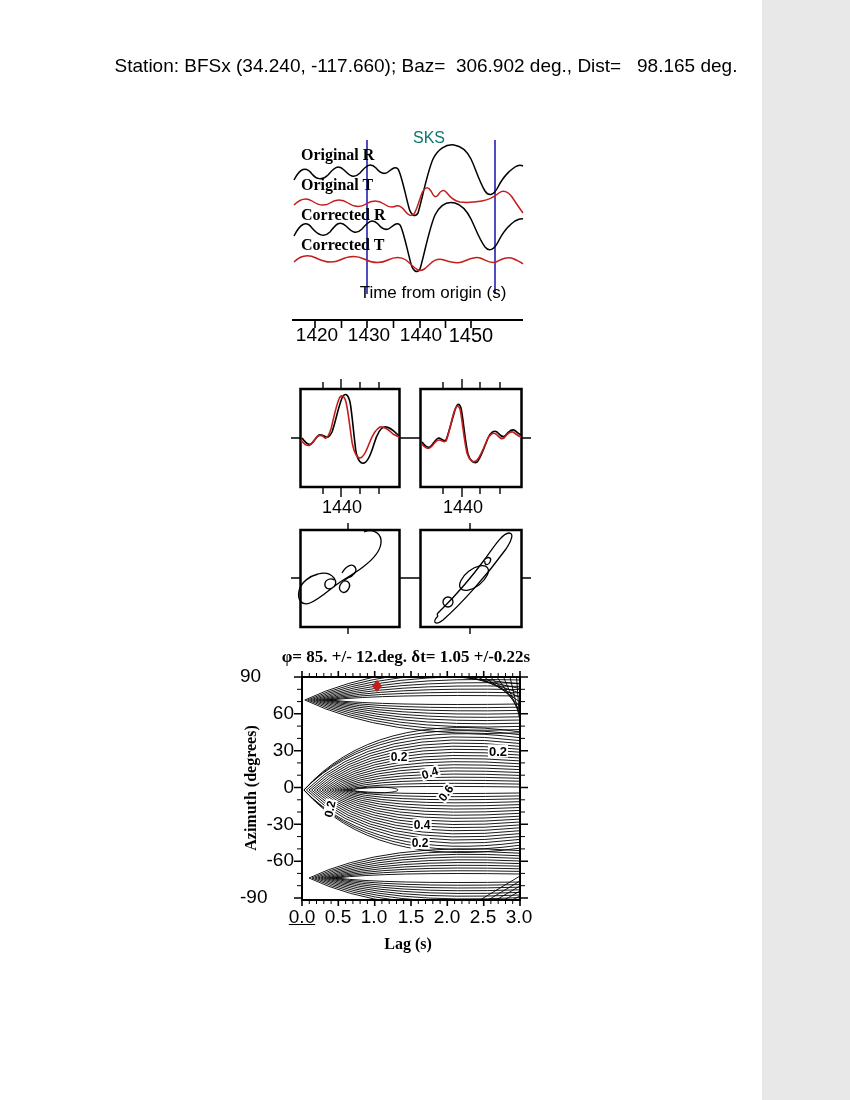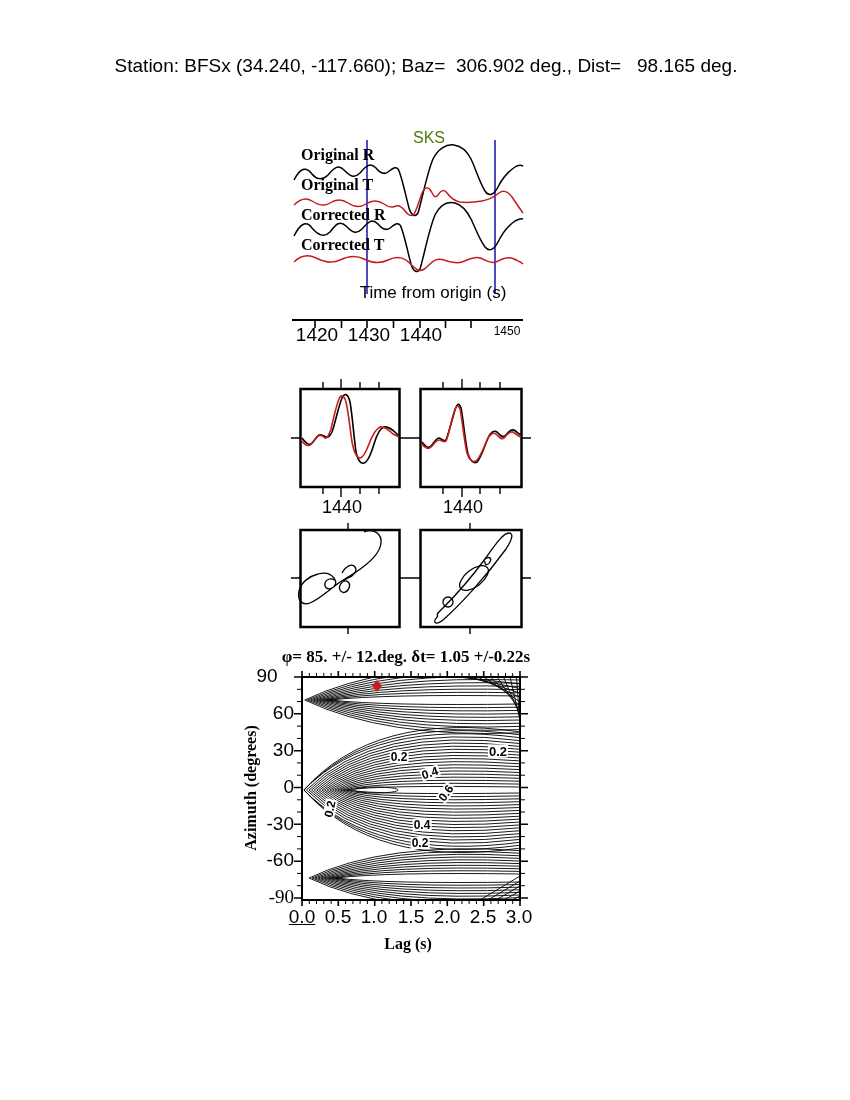"Station: BFSx (34.240, -117.660); Baz=" #page { width: 850px -> 762px }
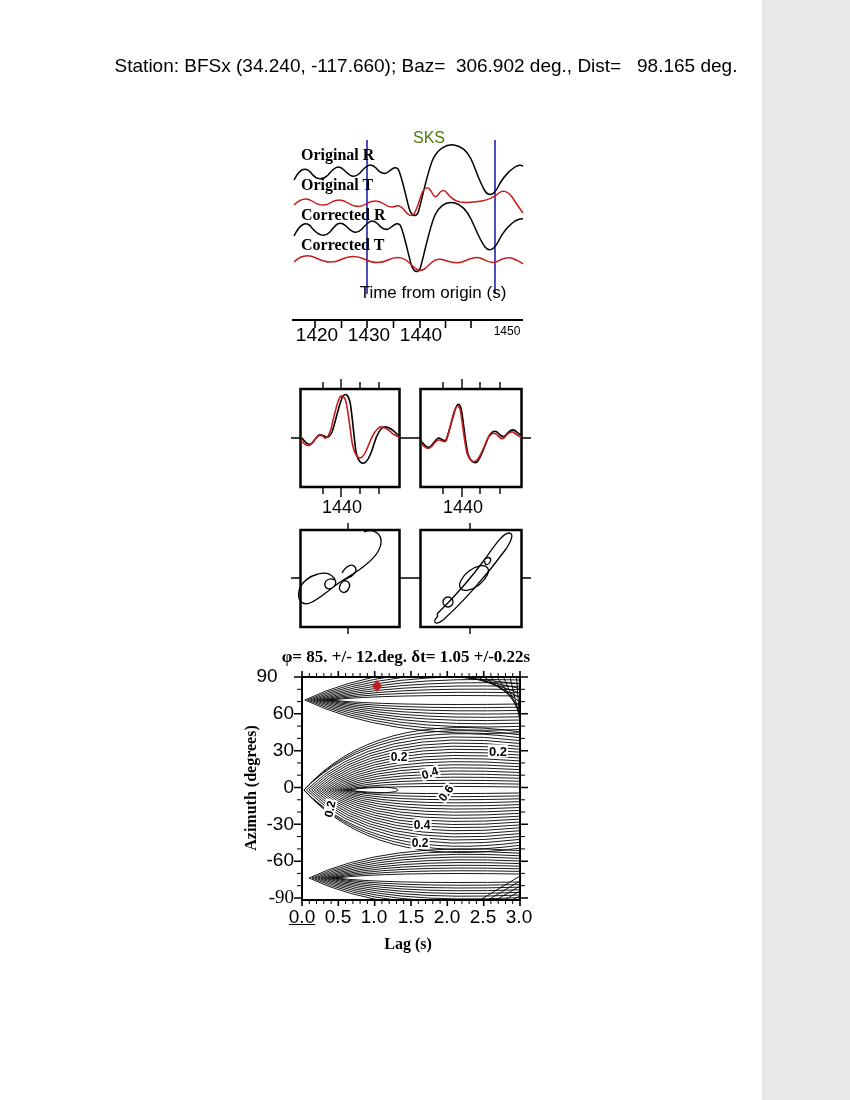"SKS" div.abs { color: #4d7c0f -> #0f766e }
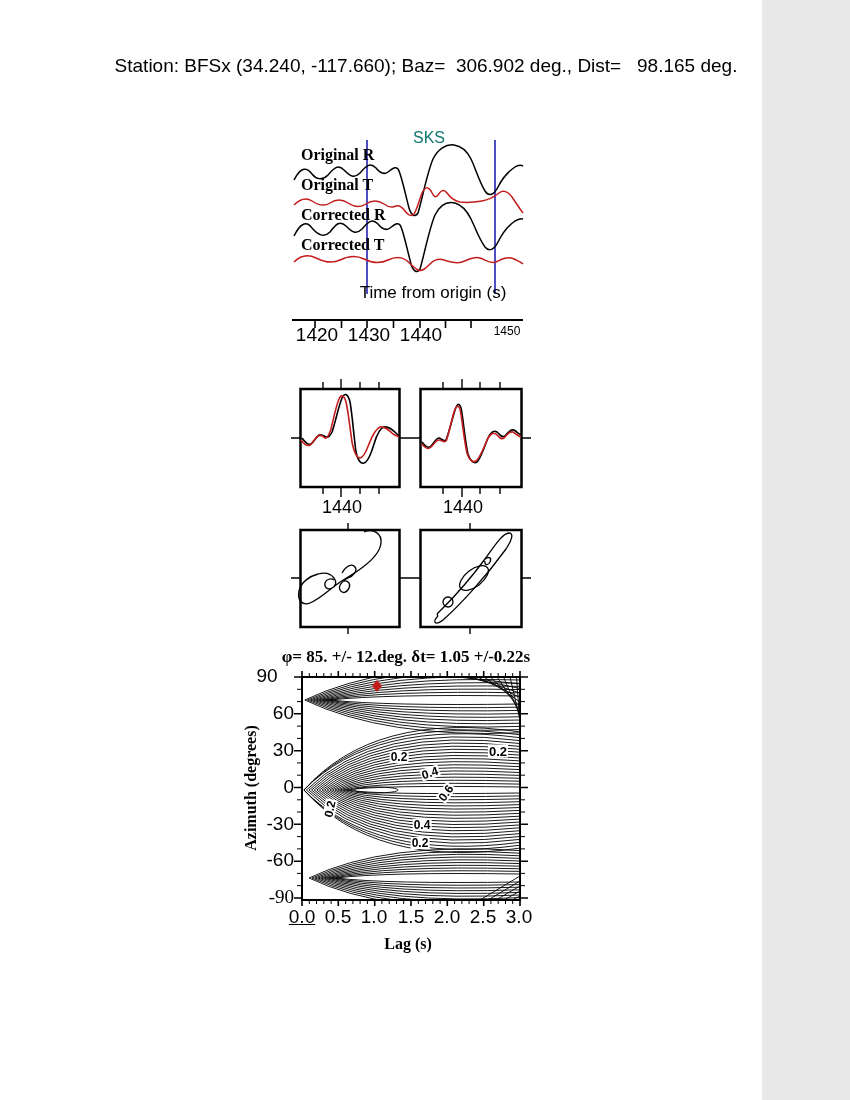"1450" div.abs { font-size: 12px -> 20px; margin-left: 36px -> none }
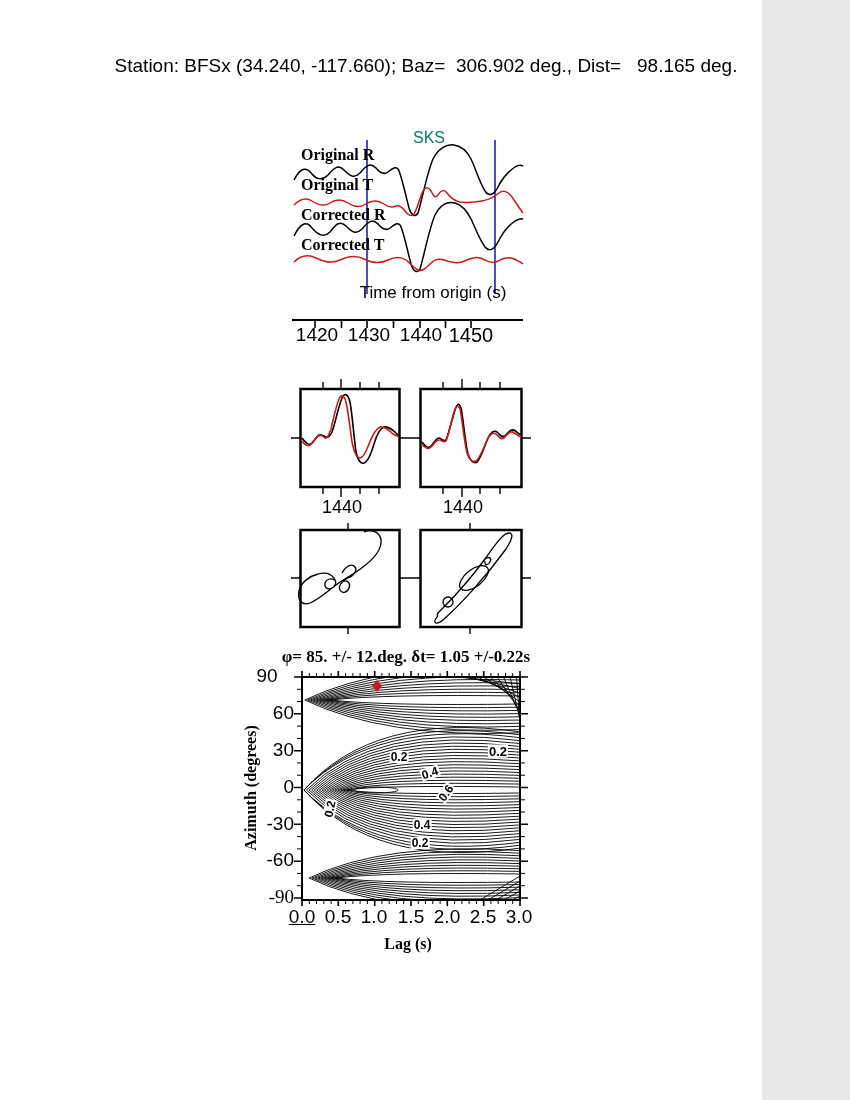"90" div.abs { text-align: center -> left }
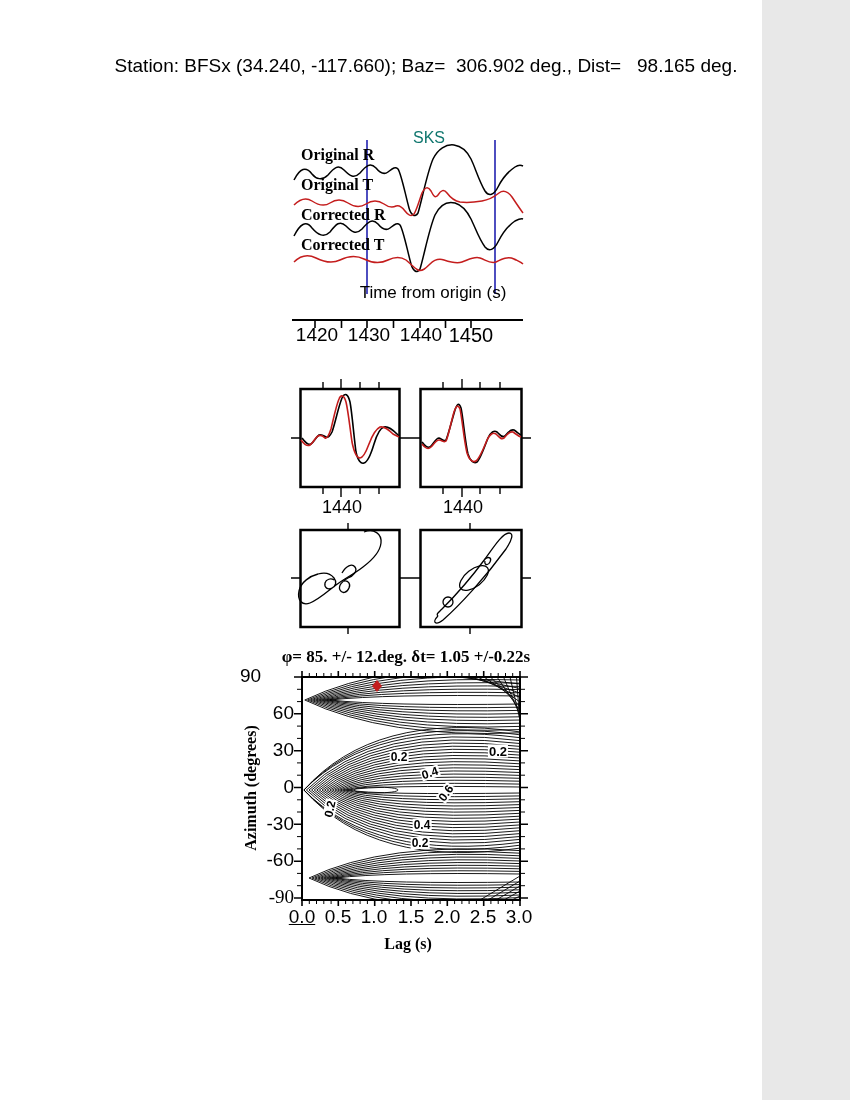"-90" div.abs { font-family: Liberation Serif, serif -> none; text-align: right -> left }
